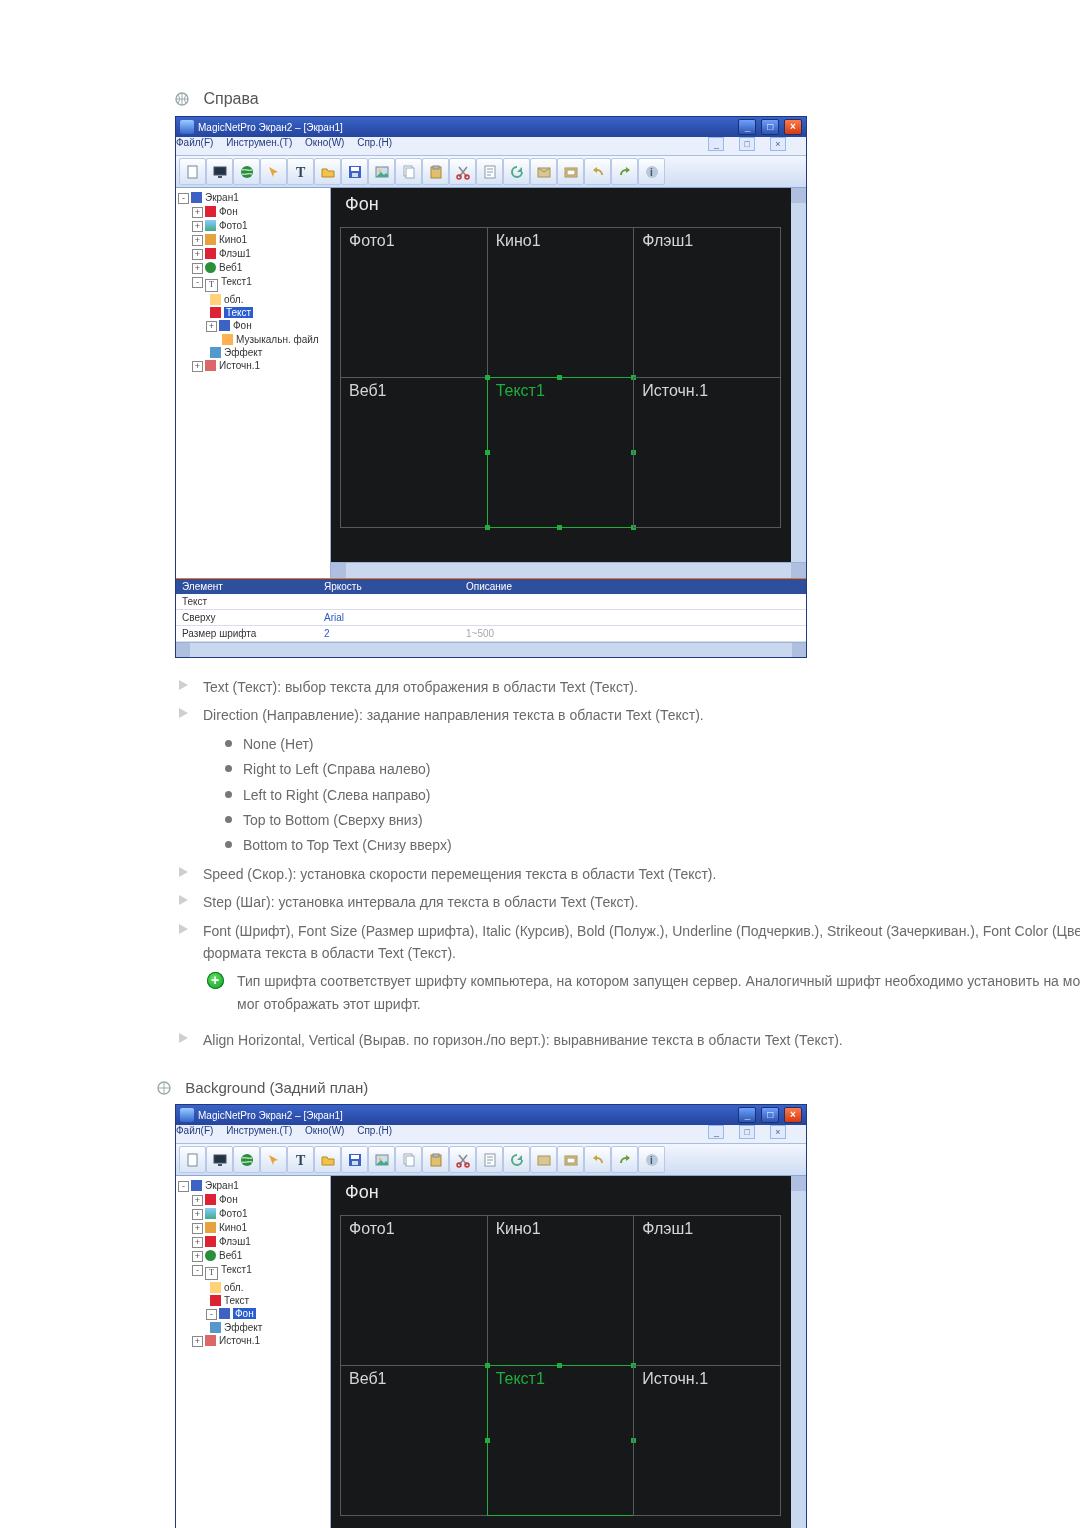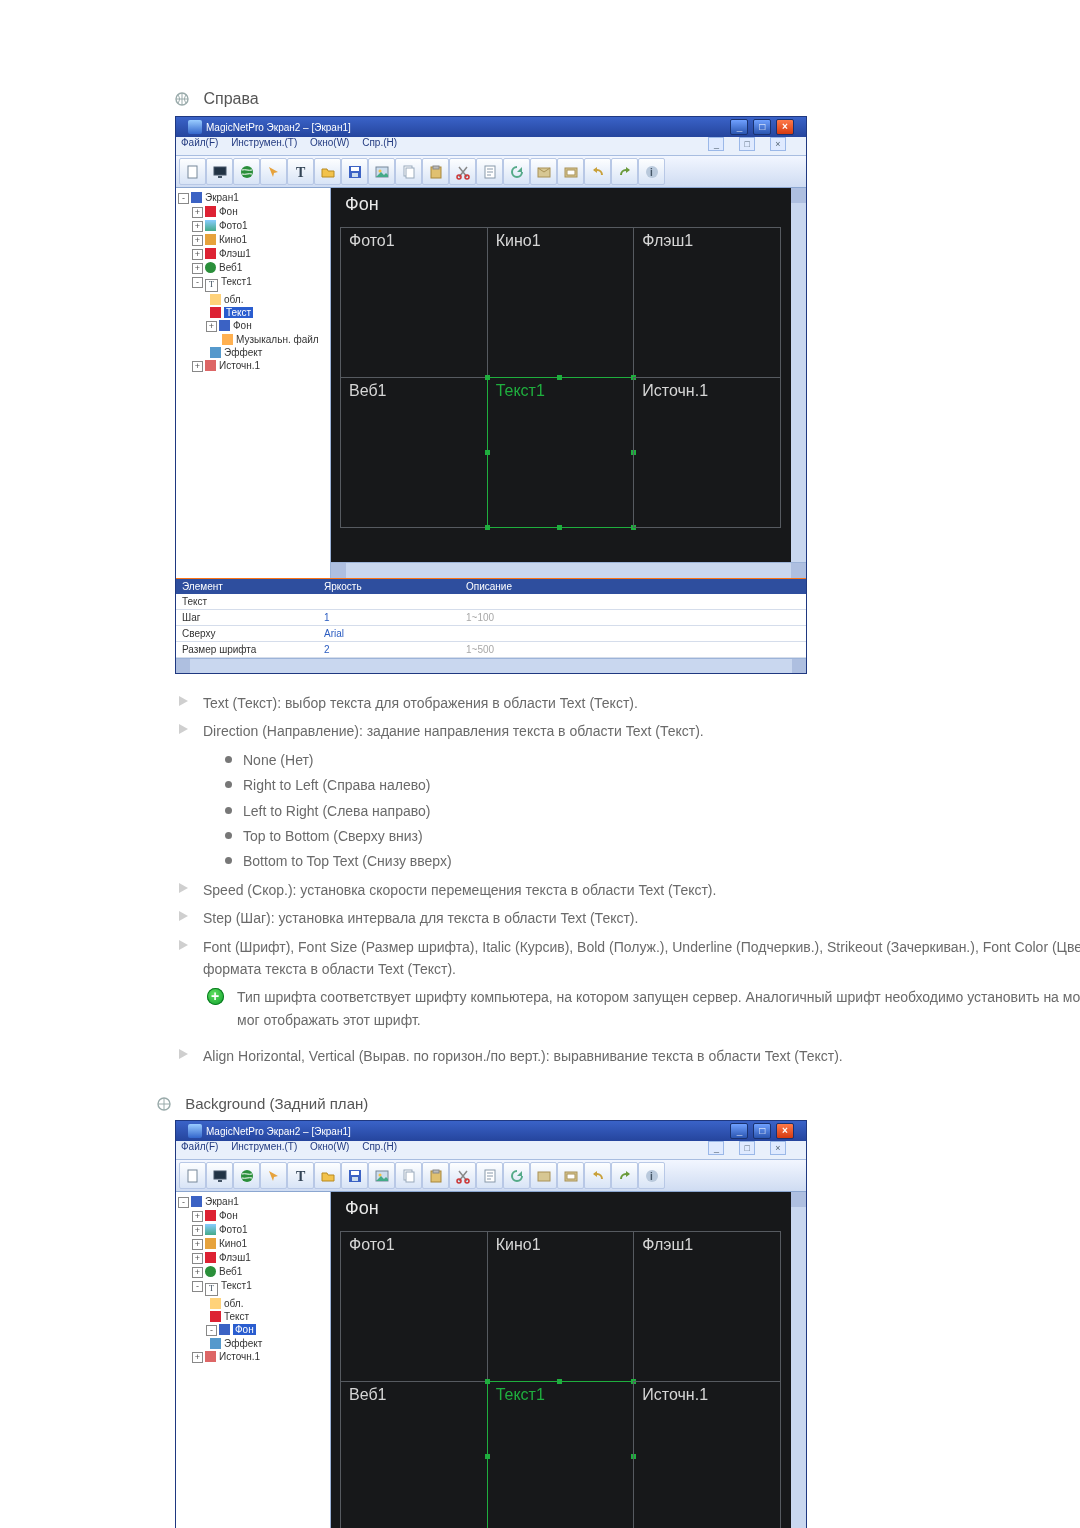"MagicNetPro Экран2 – [Экран1]" .tb { padding: 0 12px -> 0 4px }
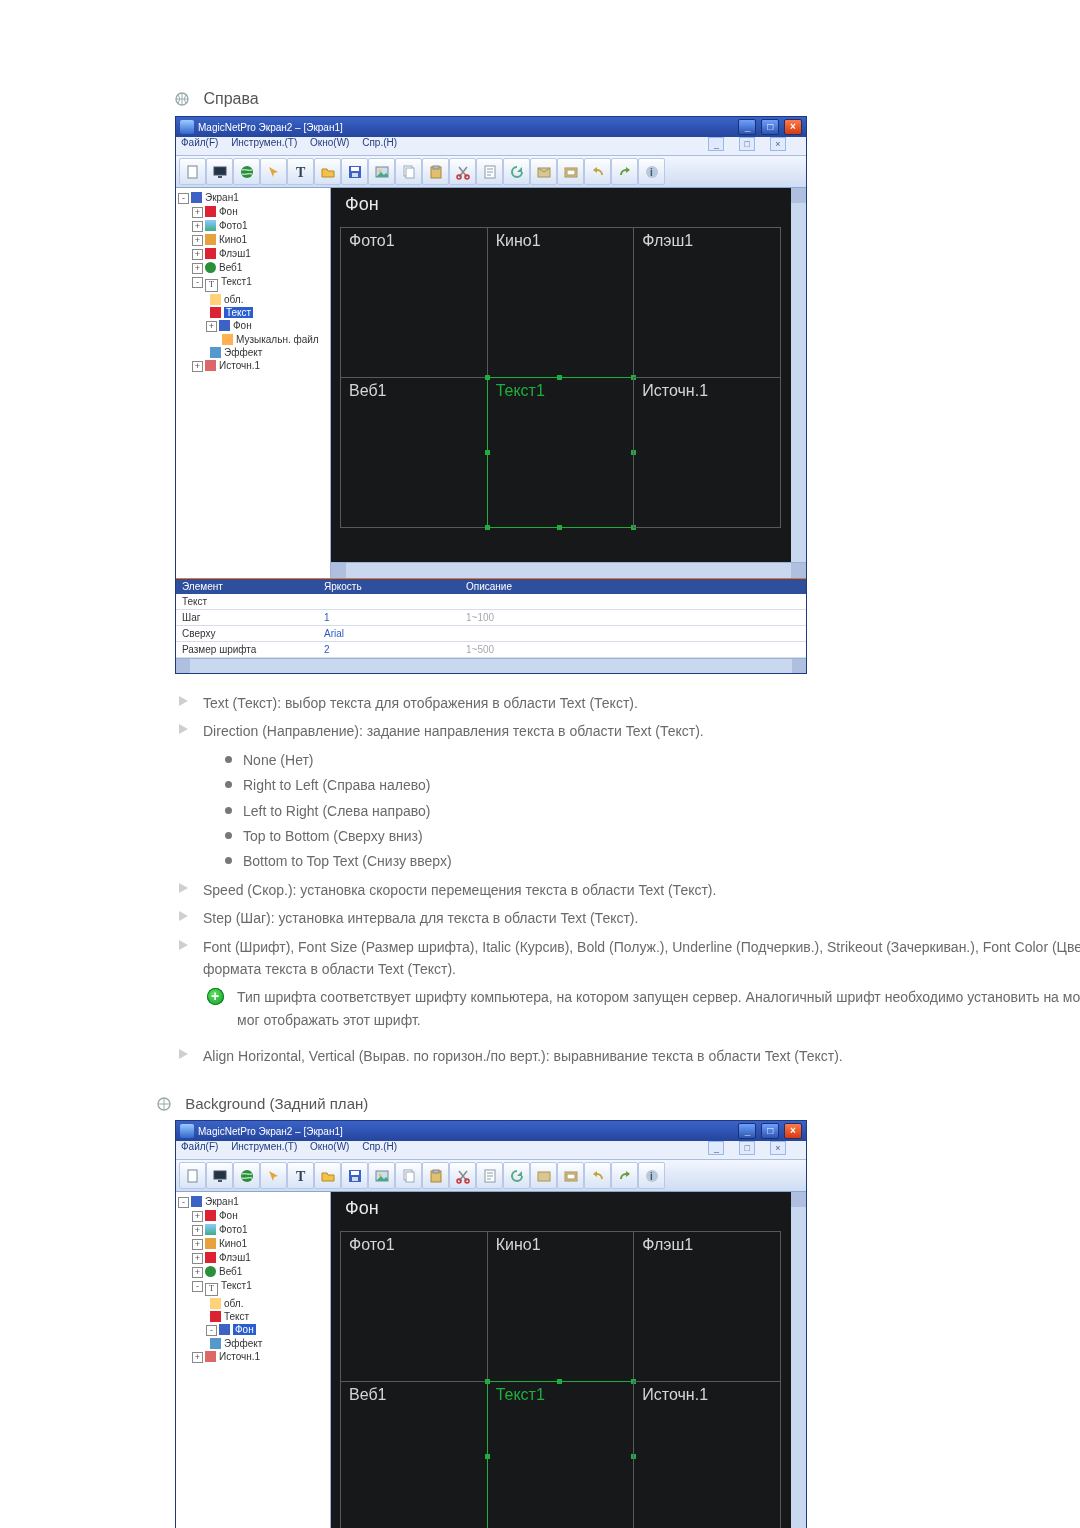"Файл(F) Инструмен.(T) Окно(W) Спр.(H)" .menubar { padding-left: 5px -> none }
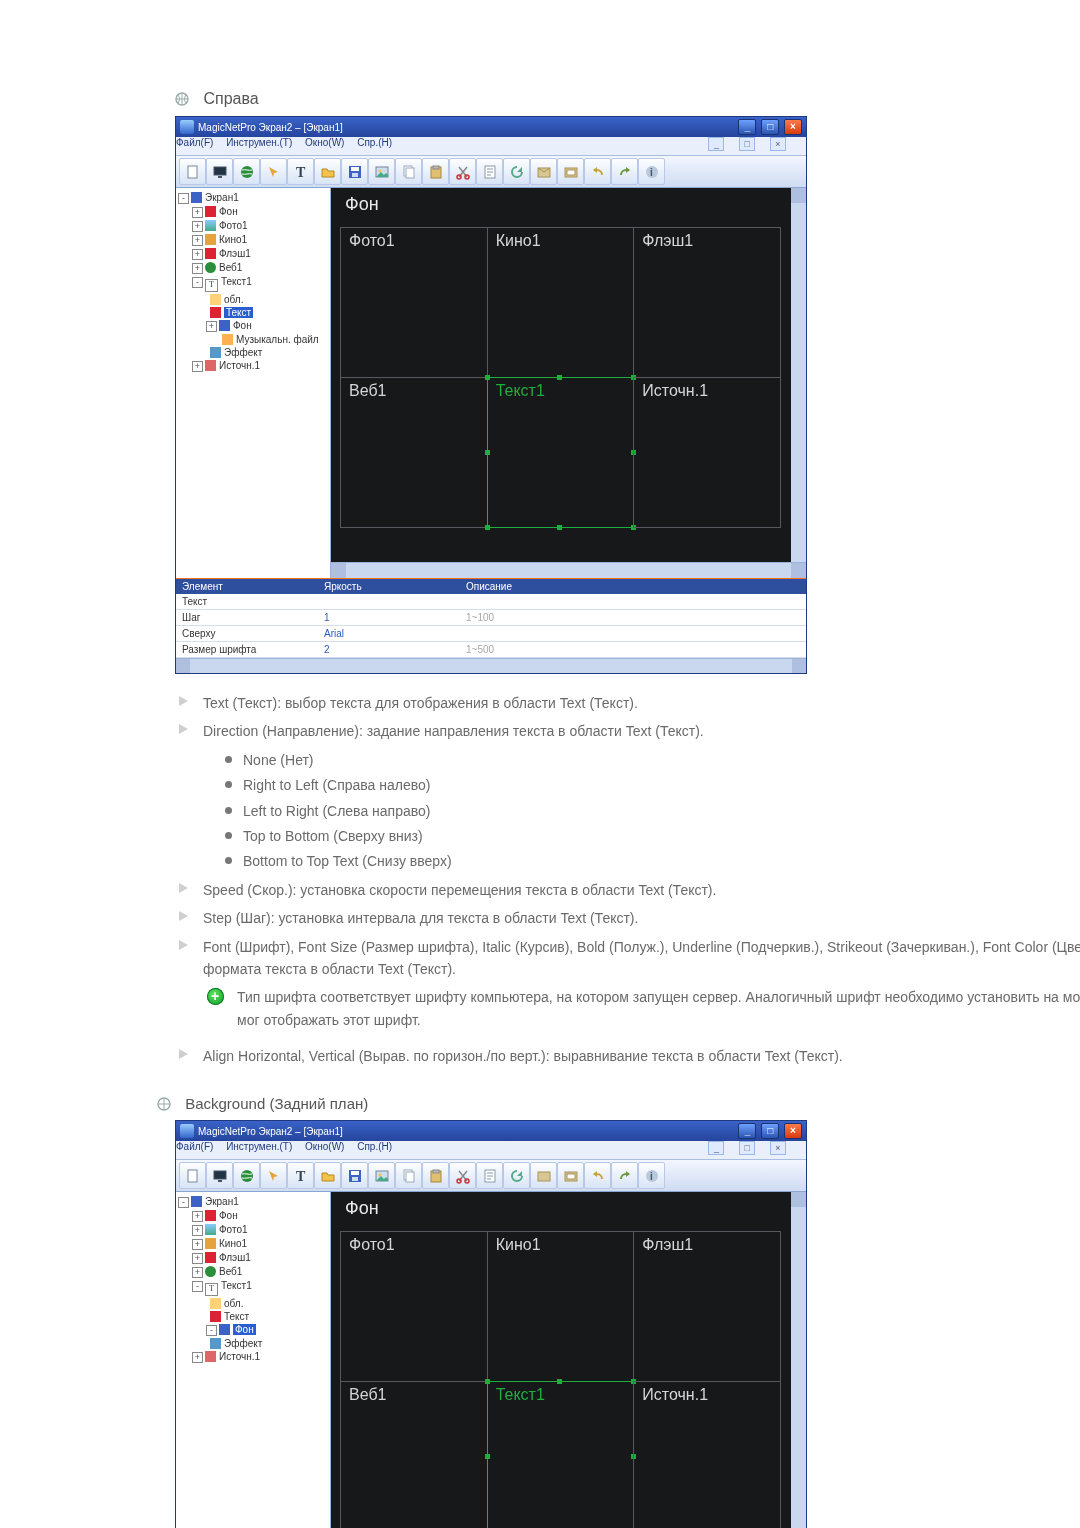"Шаг" tr { html: <tr> <td>Шаг</td> <td>1</td> <td>1~100</td> </tr> -> none }
